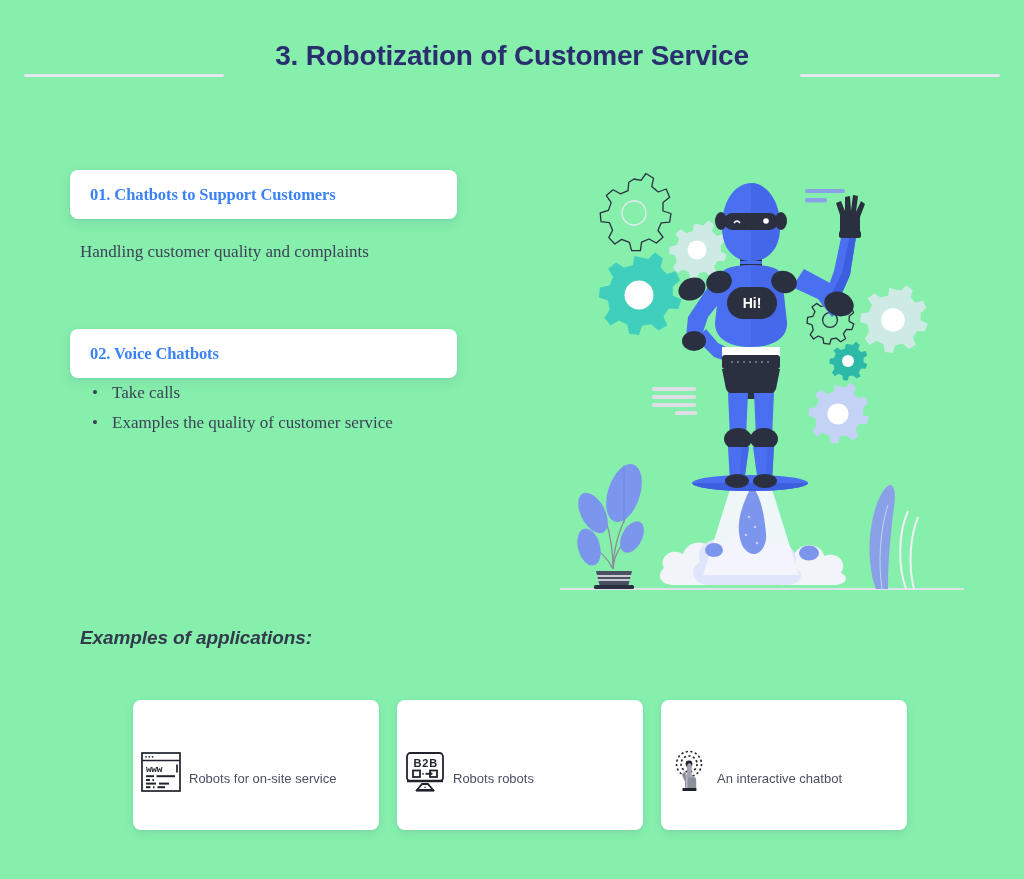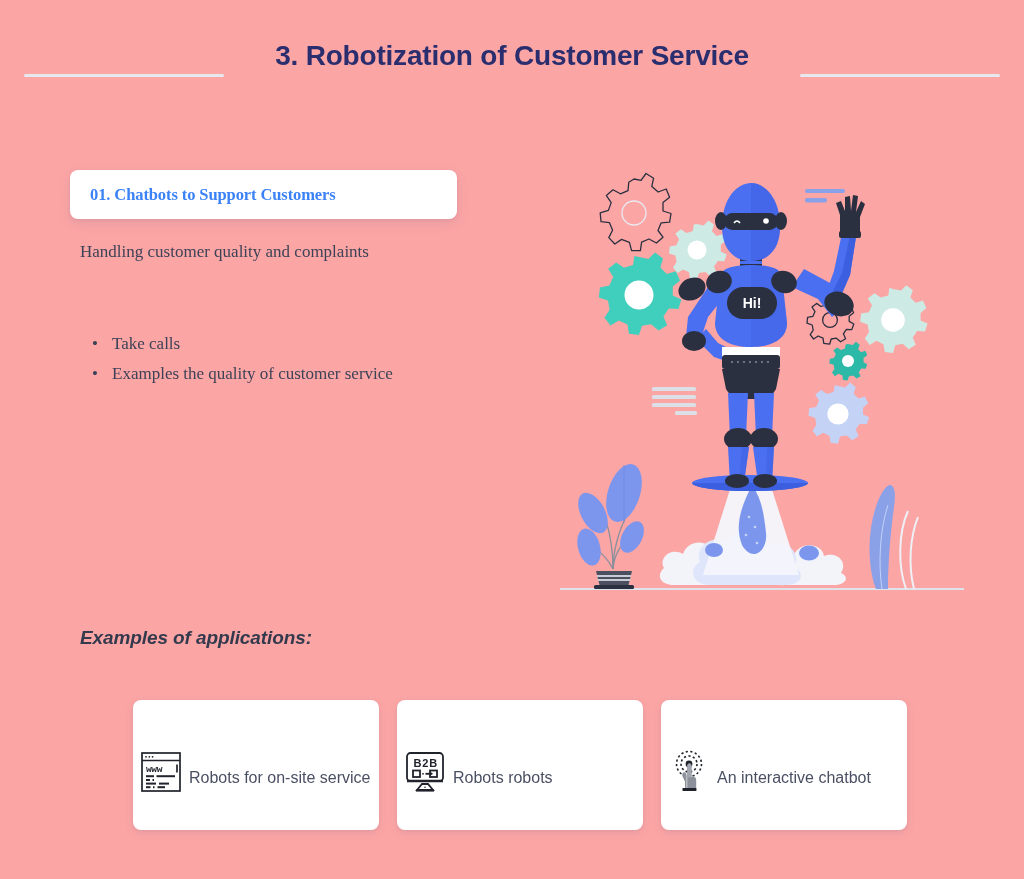"3. Robotization of Customer Service" #page { background: #fca5a5 -> #86efac }
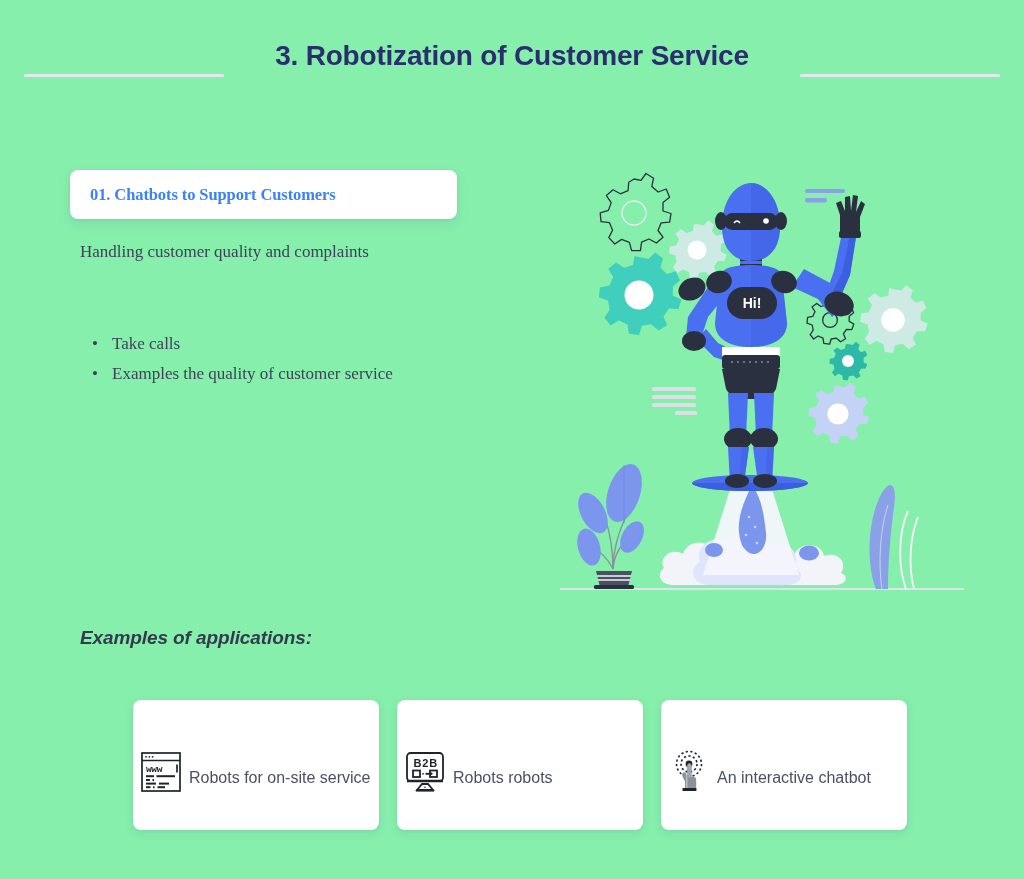"02. Voice Chatbots" div.feature-card { html: none -> <div> <span>02. Voice Chatbots</span> </div> }
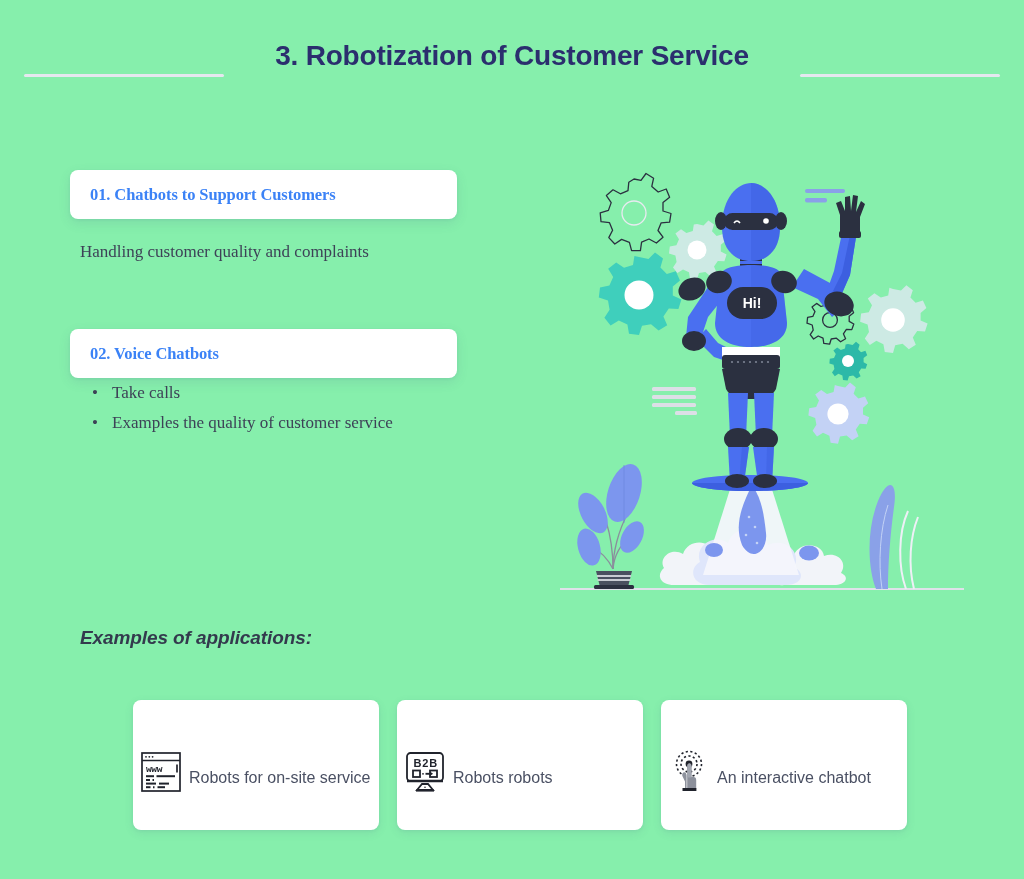"Robots for on-site service" .example-label { font-size: 16px -> 13px }
